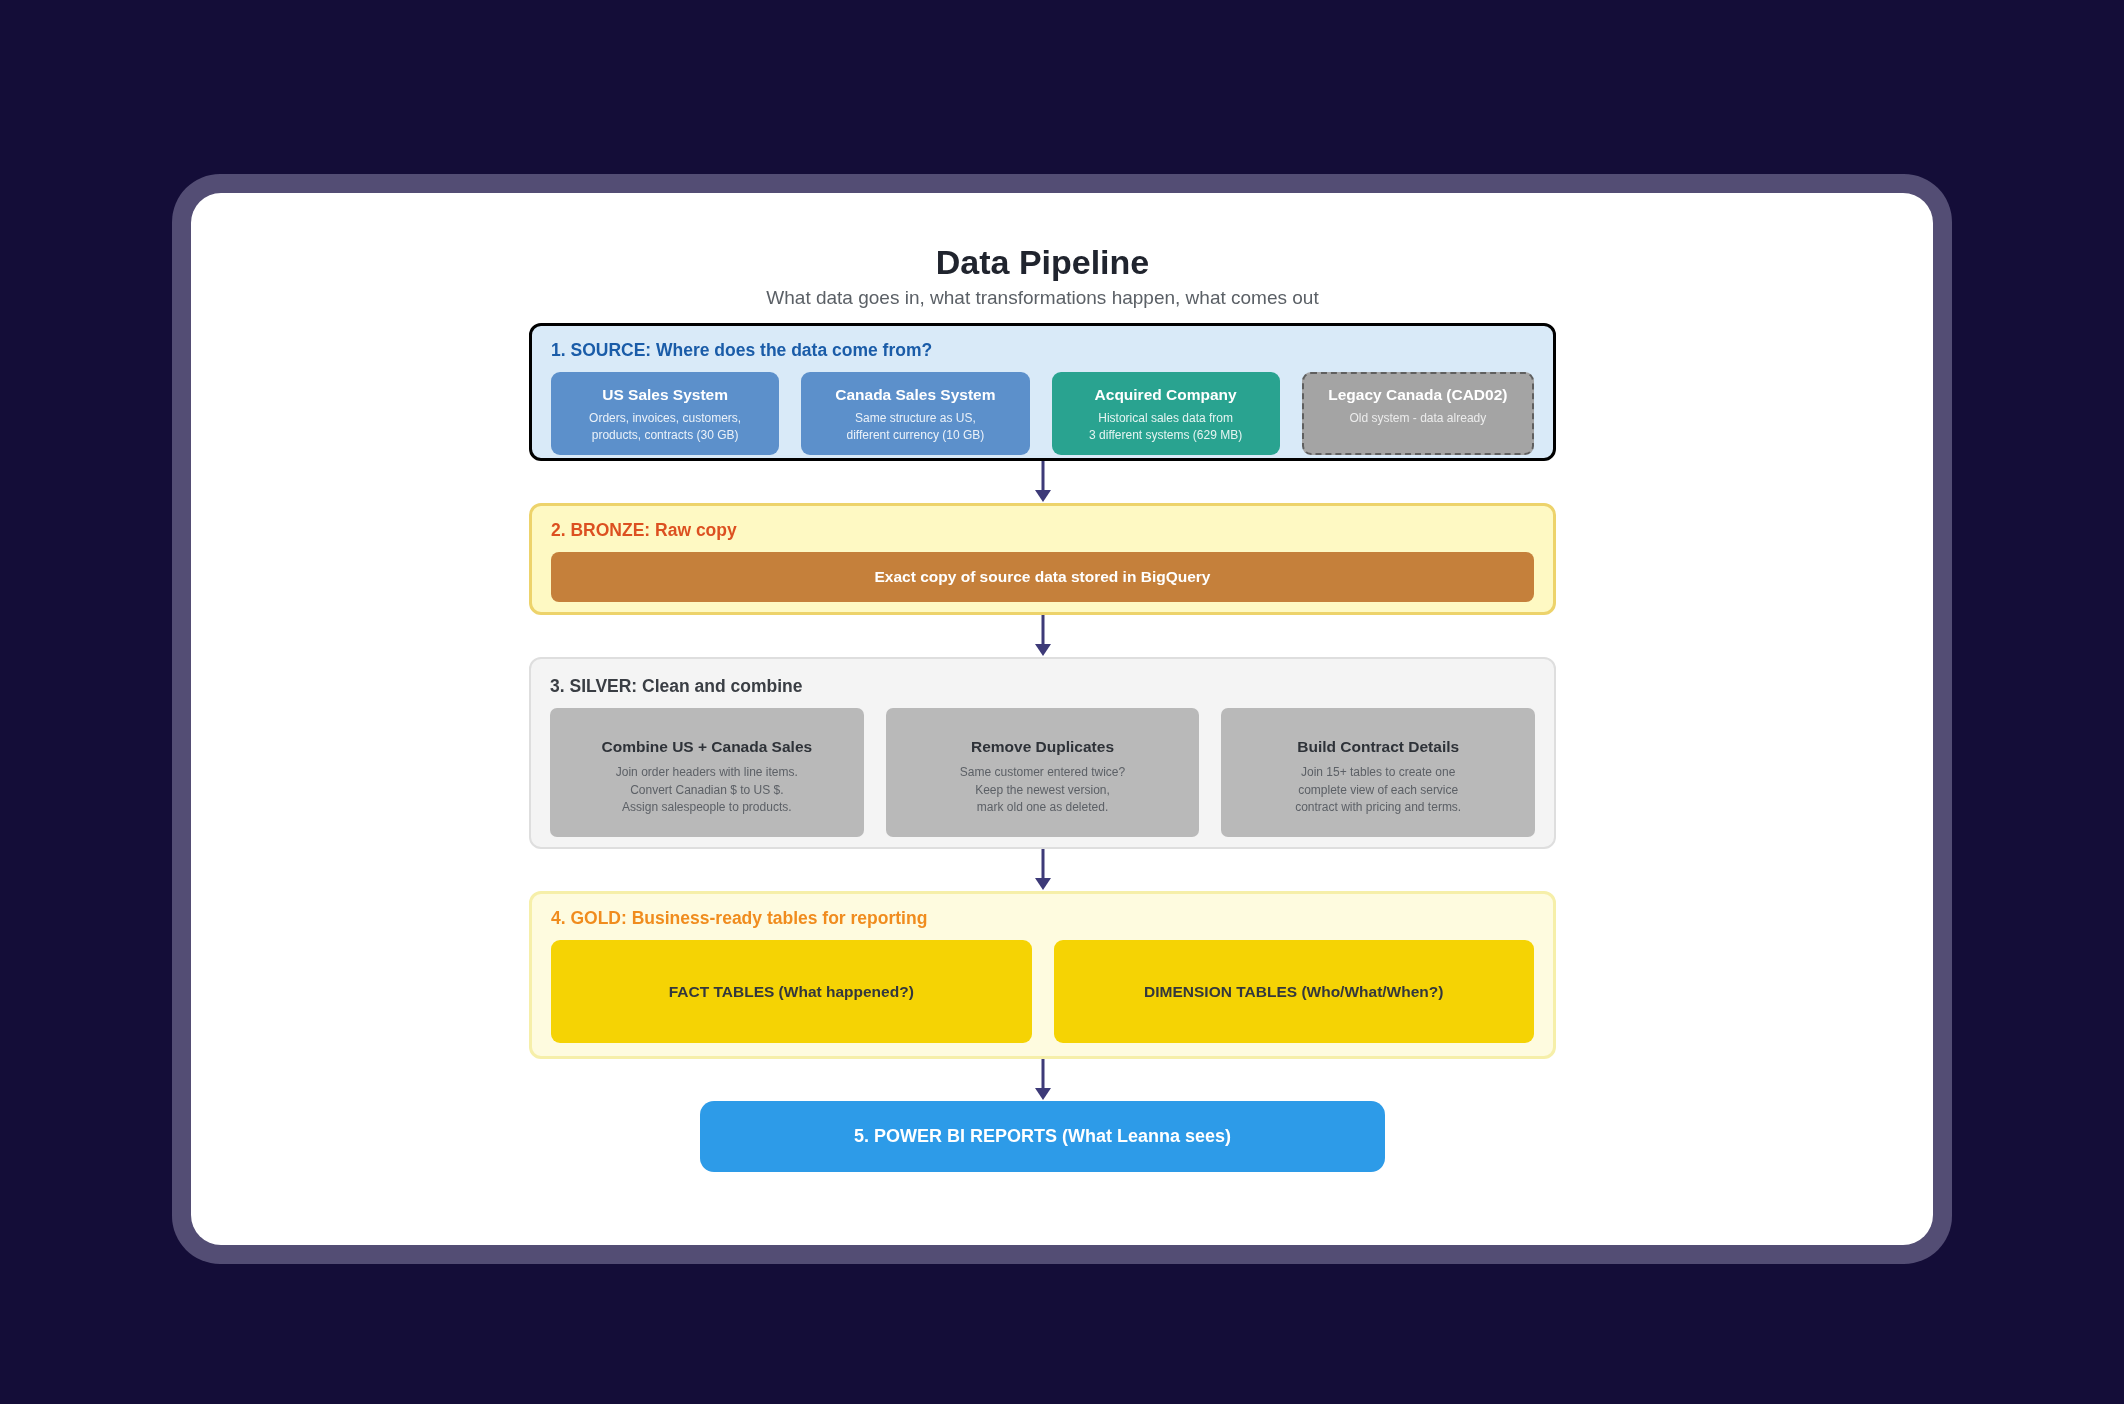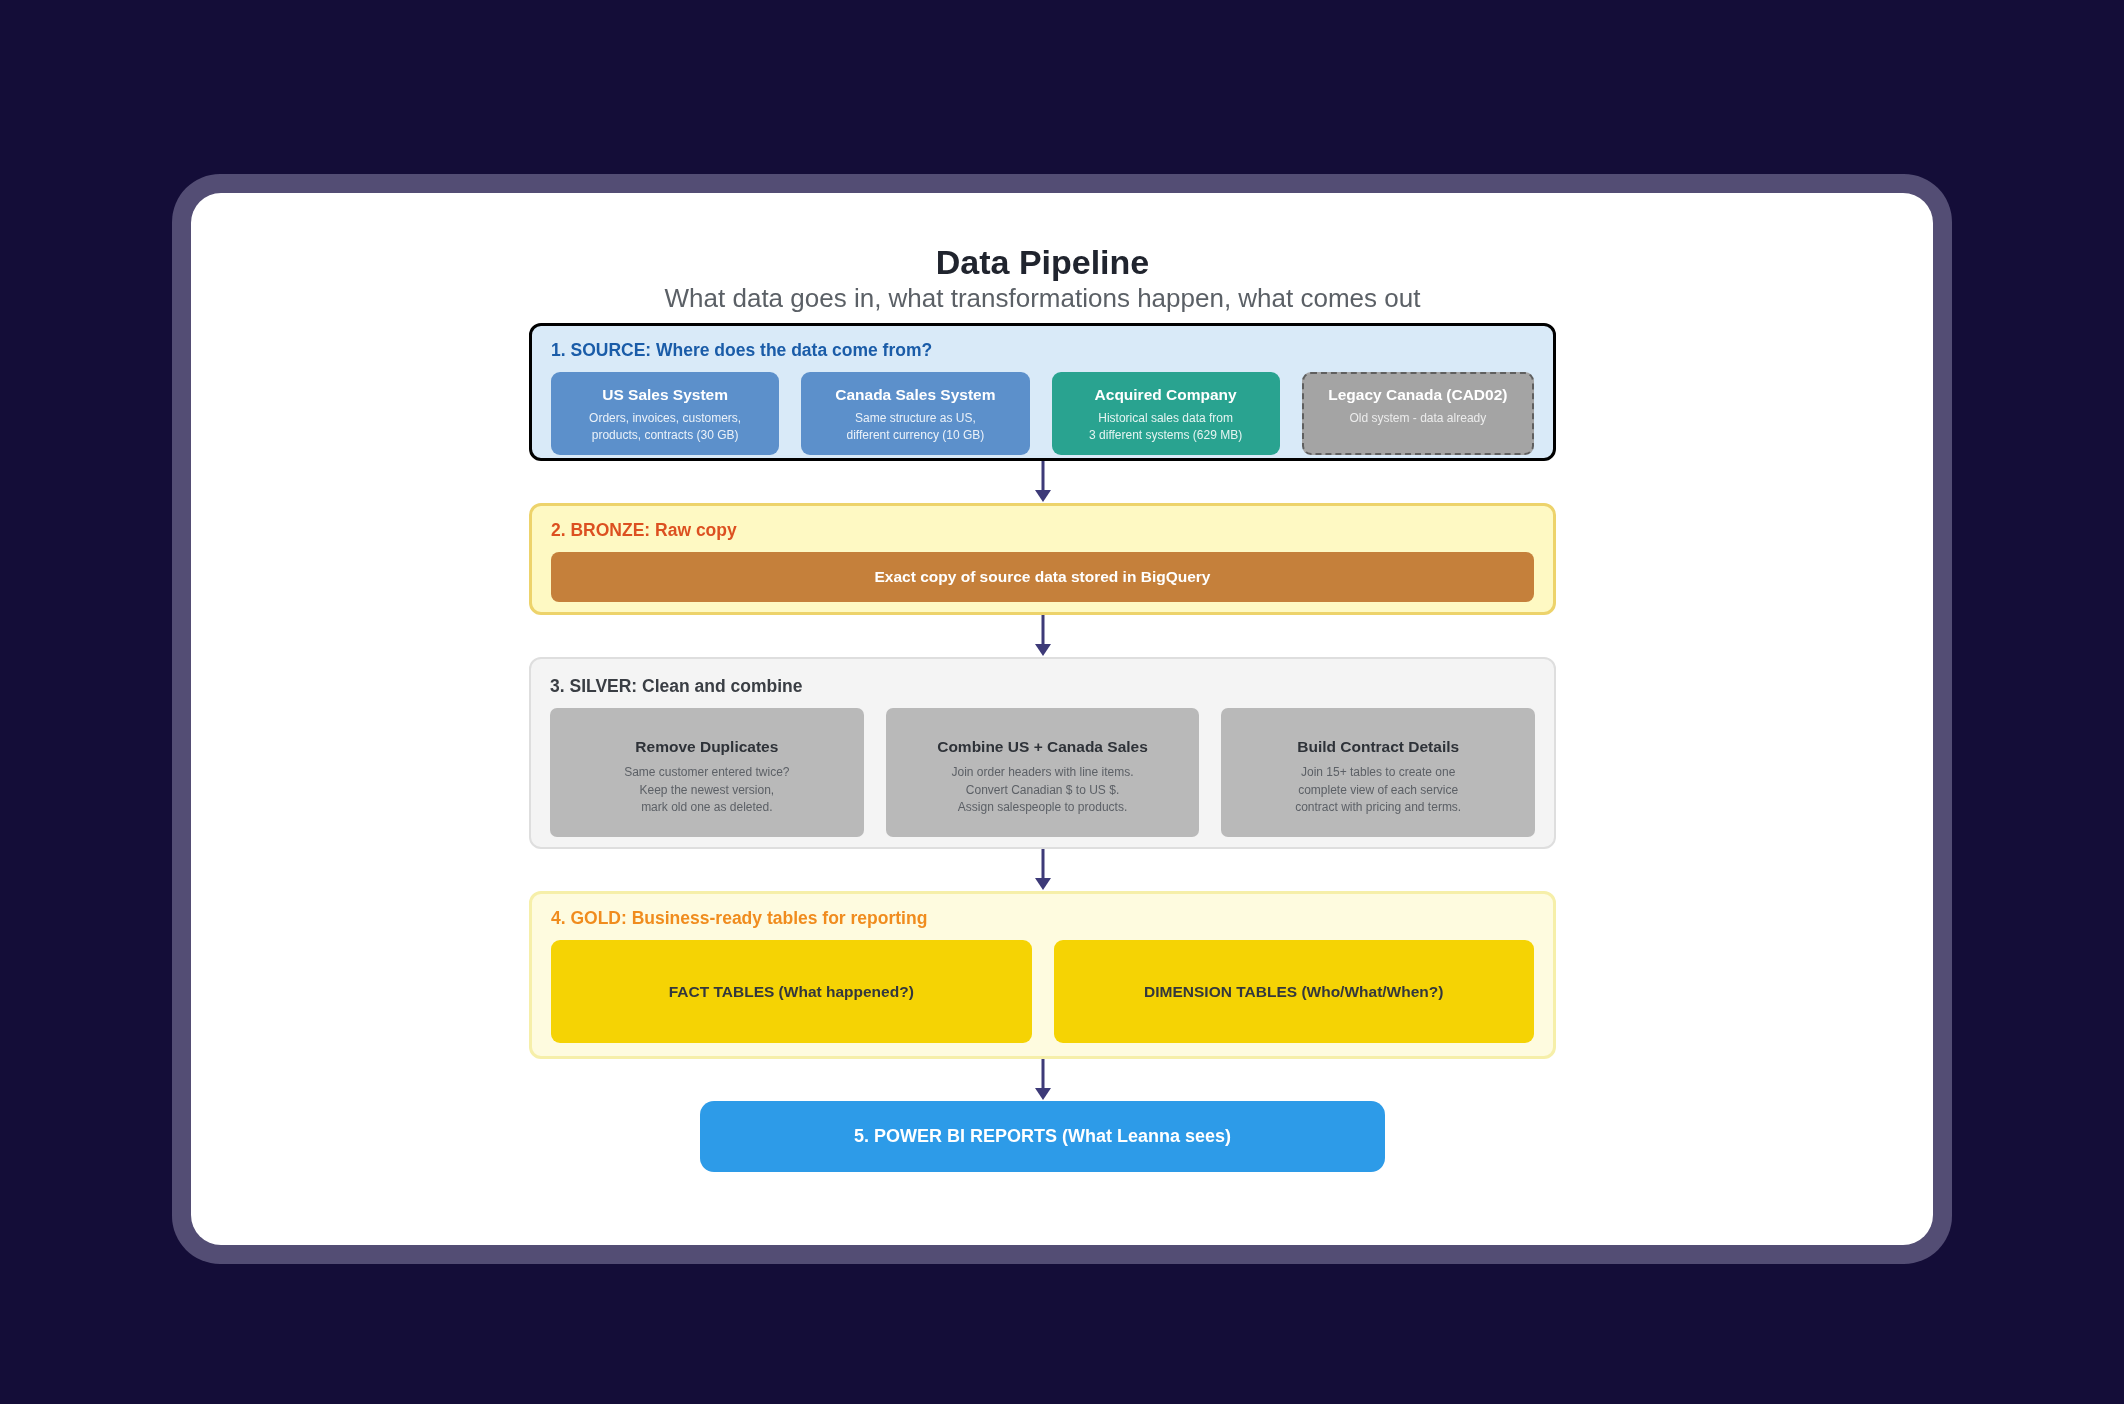"What data goes in, what" .page-subtitle { font-size: 26px -> 19px }
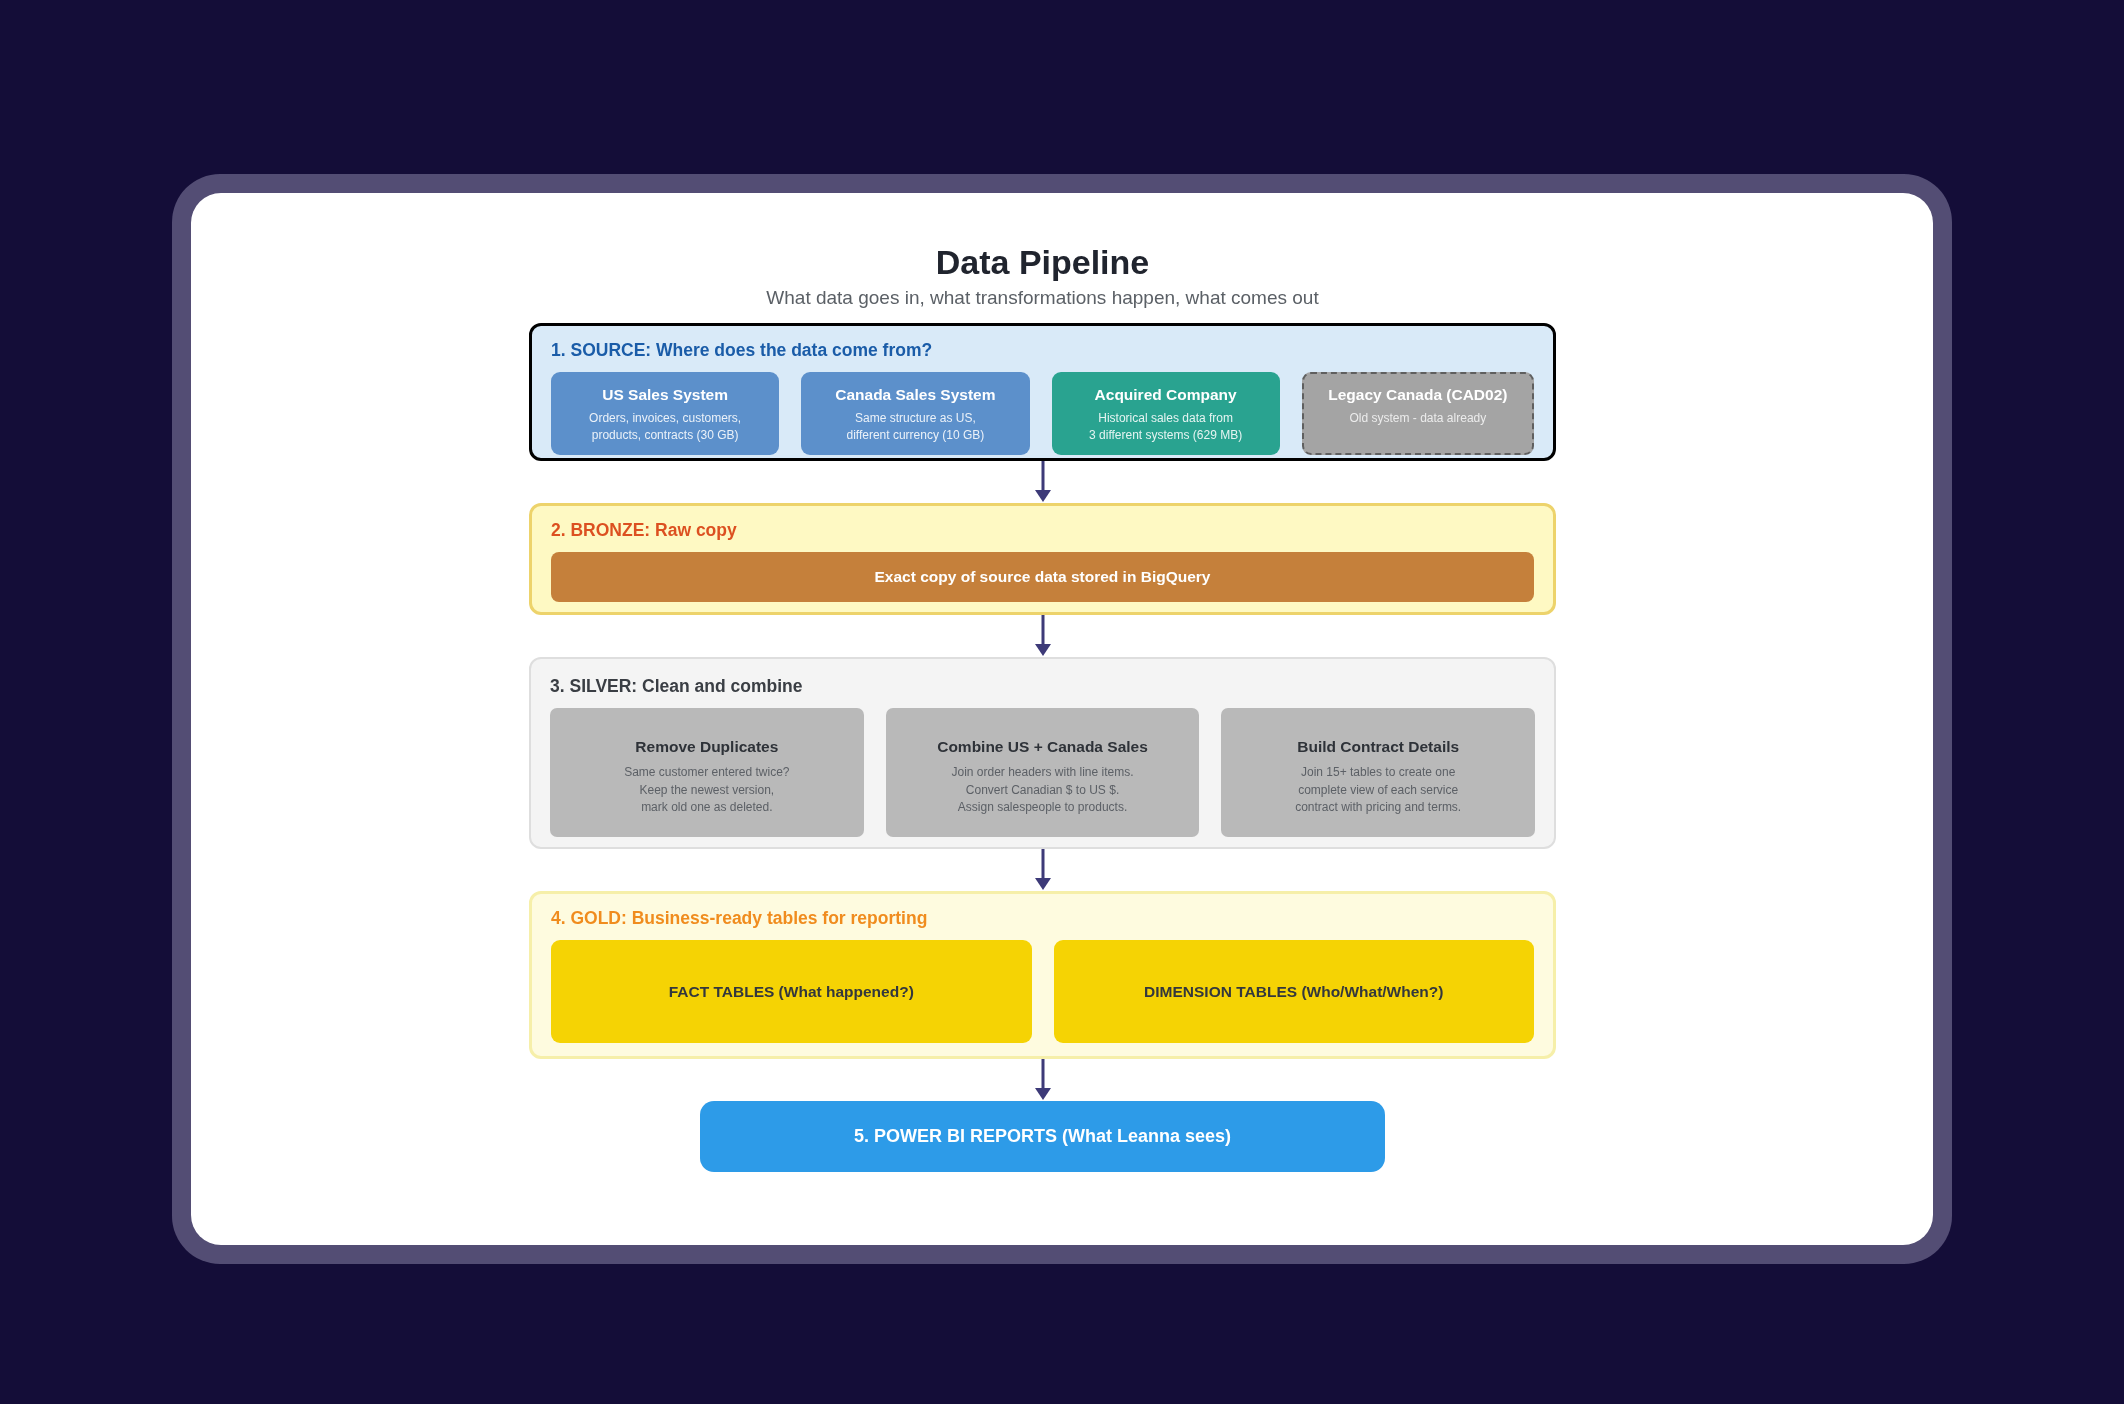"Remove Duplicates" div.gbox { order: before "Combine US + Canada Sales" -> after "Combine US + Canada Sales" }
